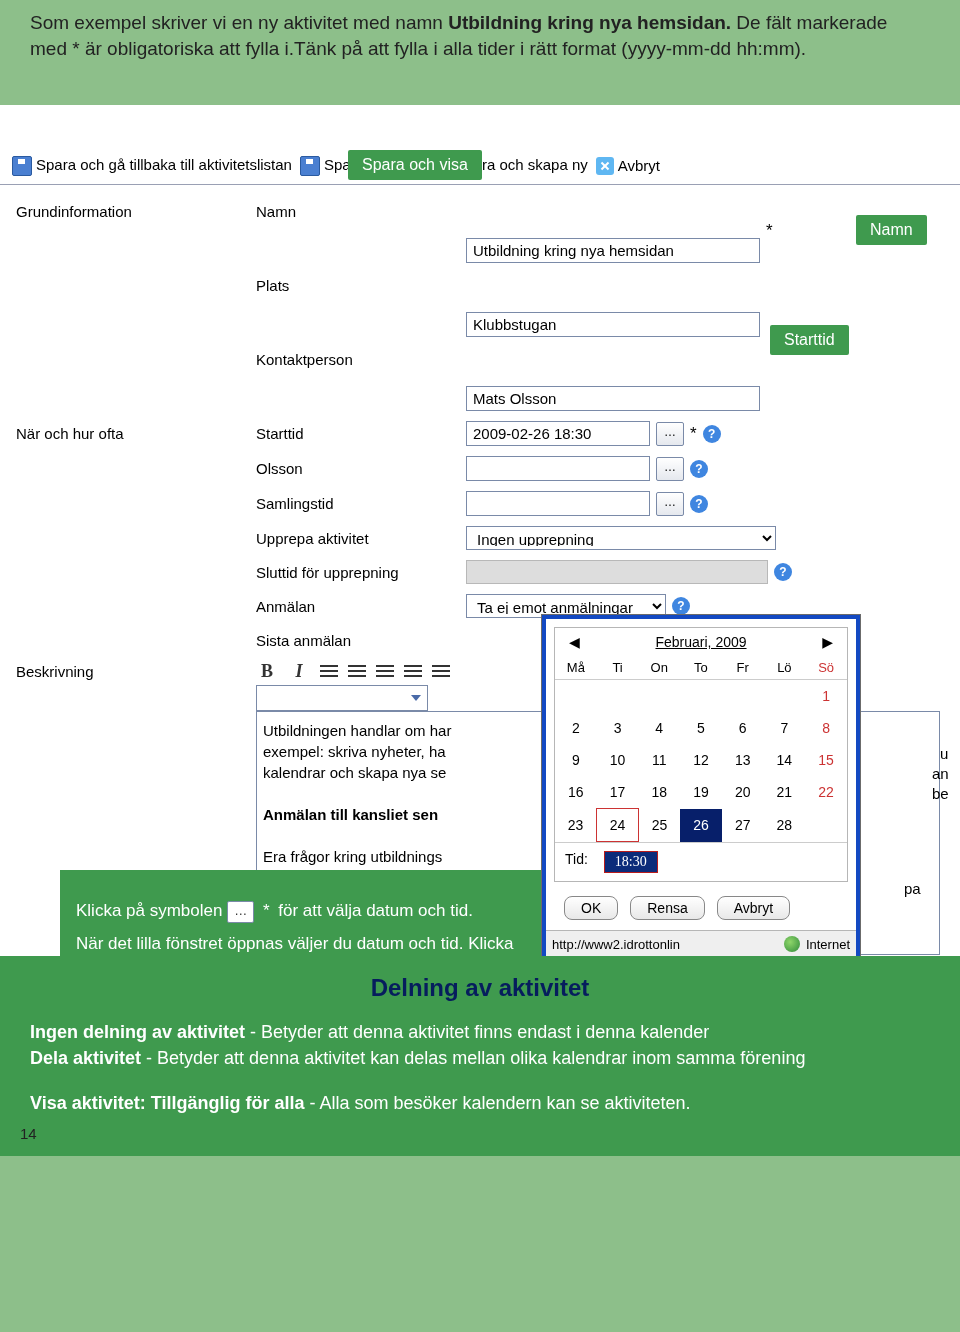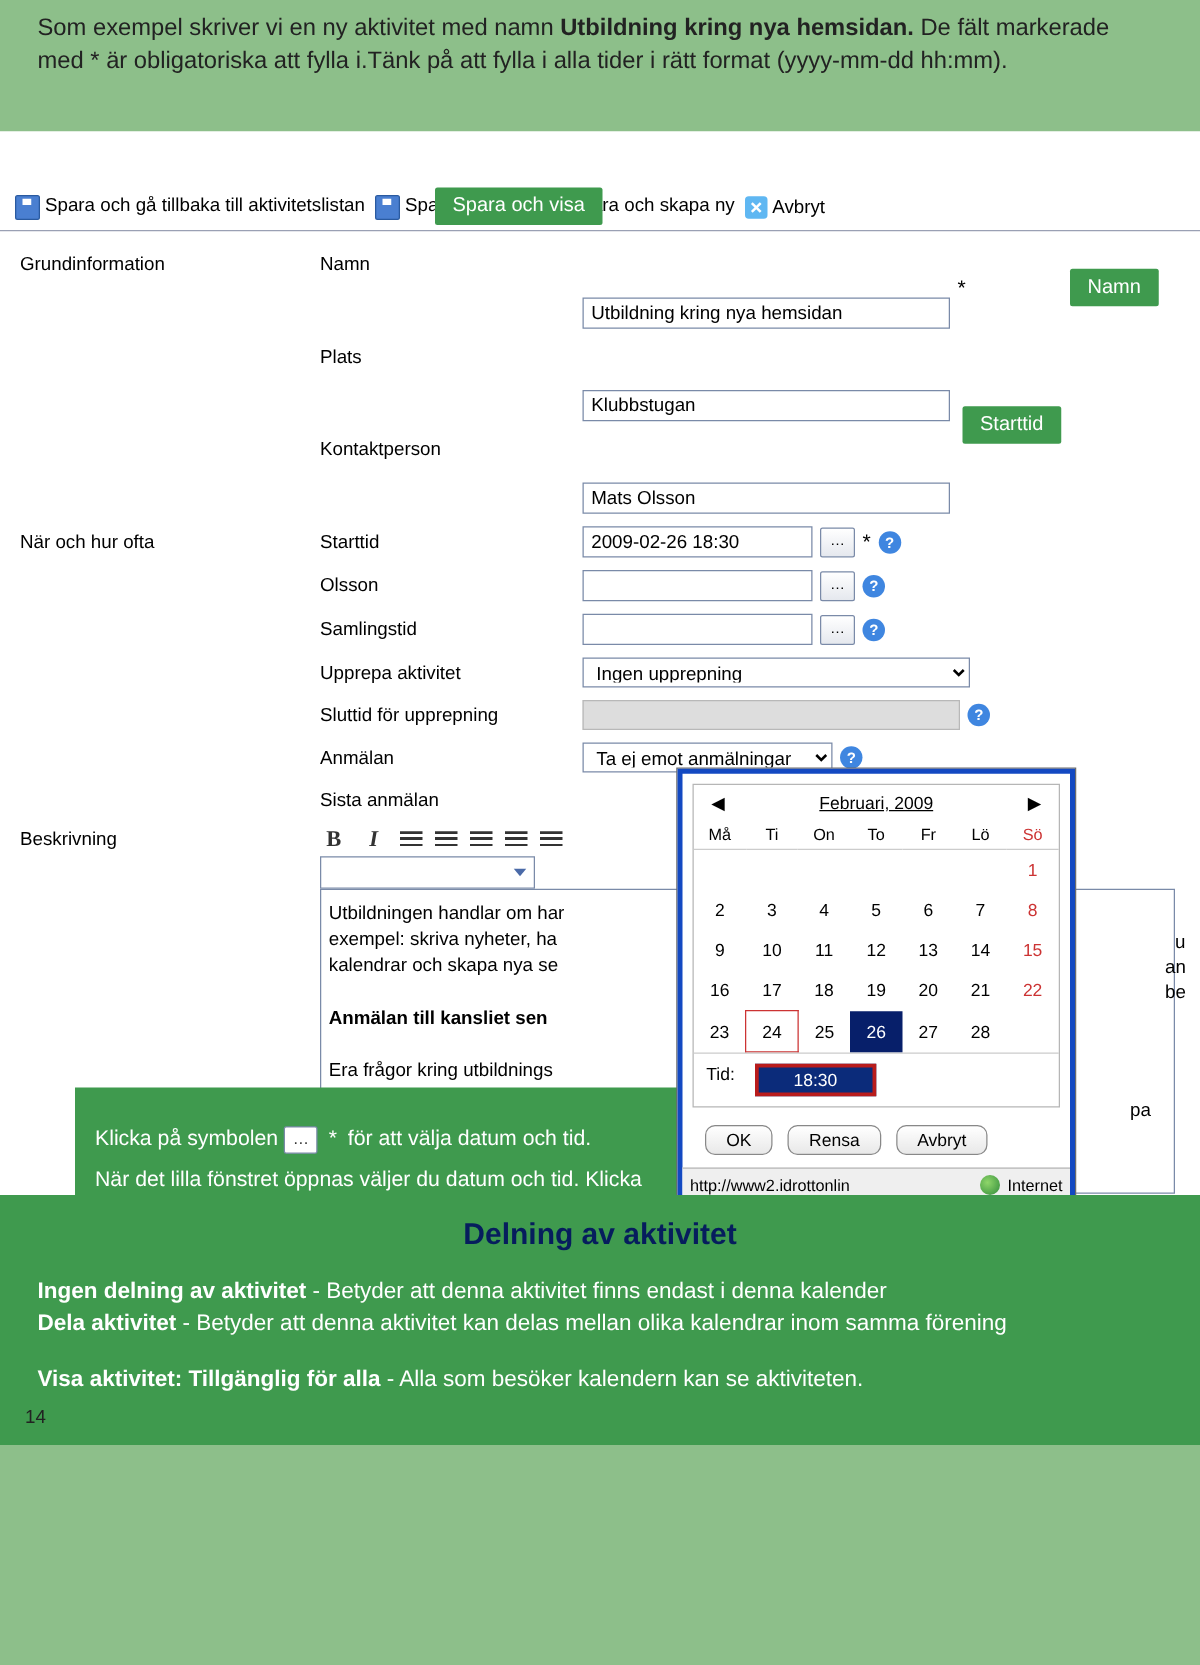"18:30" .time-chip { border: 3px solid #b91c1c -> 1px solid #b91c1c; font-family: none -> Liberation Serif, serif; padding: 2px 28px -> 2px 10px }
